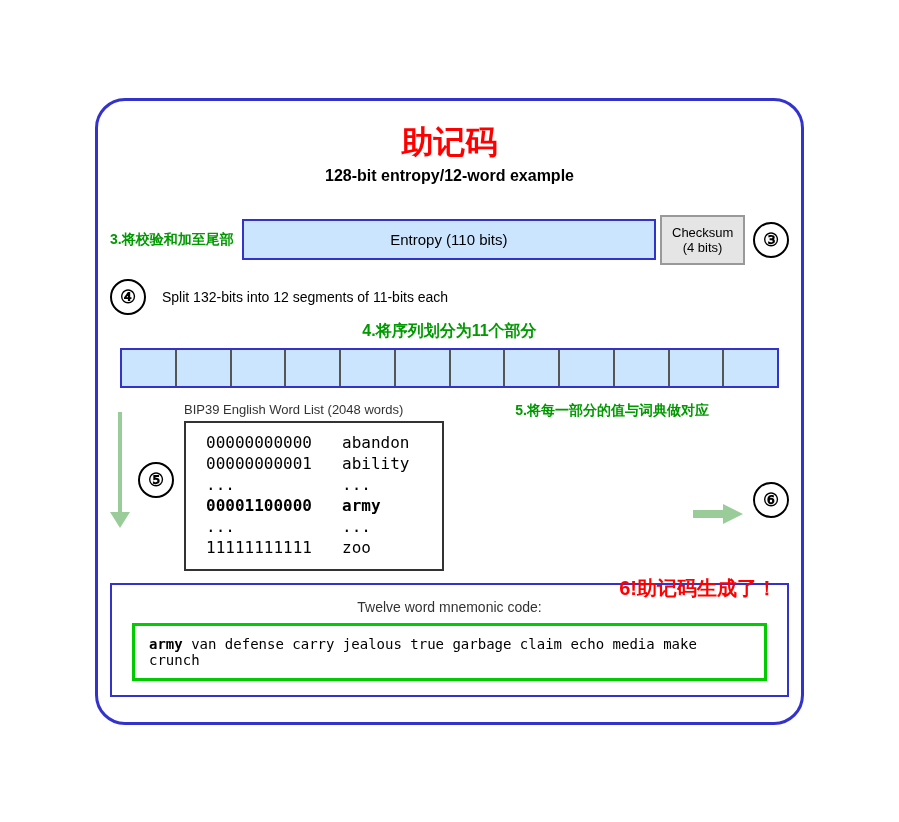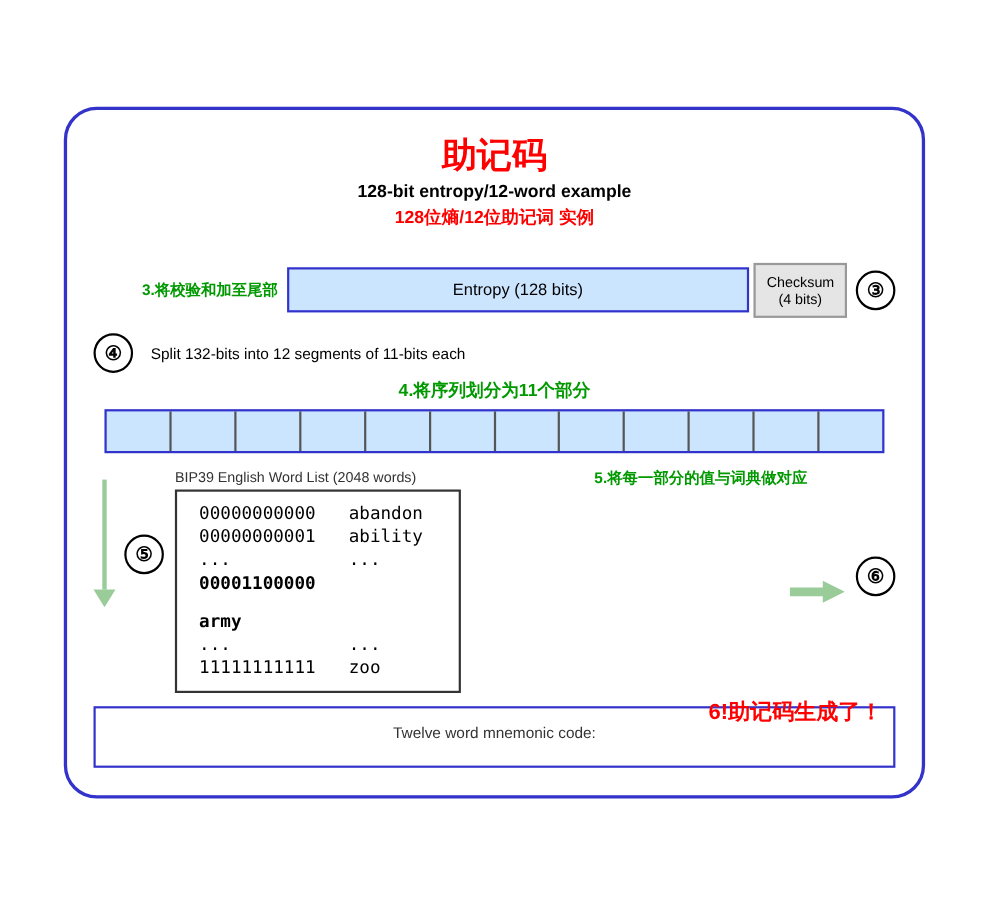"助记码" .outer-container { padding: 20px 24px 25px -> 20px 12px 25px; width: 783px -> 709px }
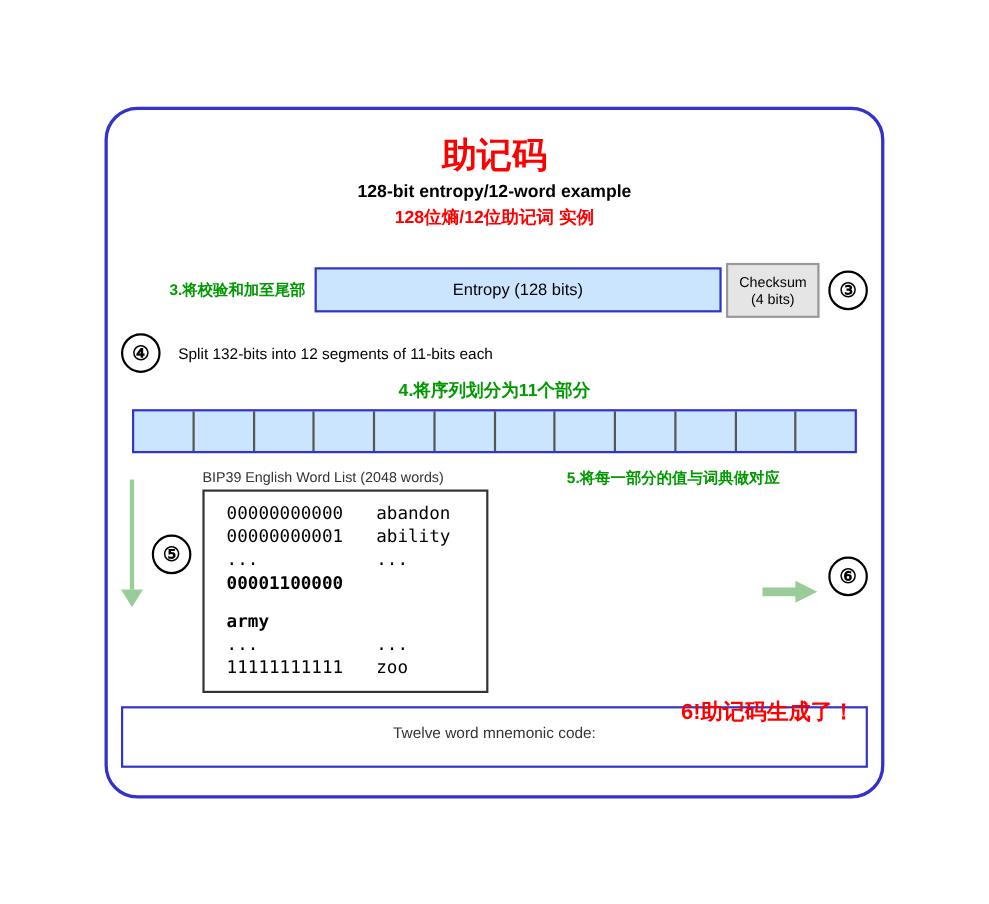"128位熵/12位助记词 实例" div.subtitle-zh { html: <div>128位熵/12位助记词 实例</div> -> none }
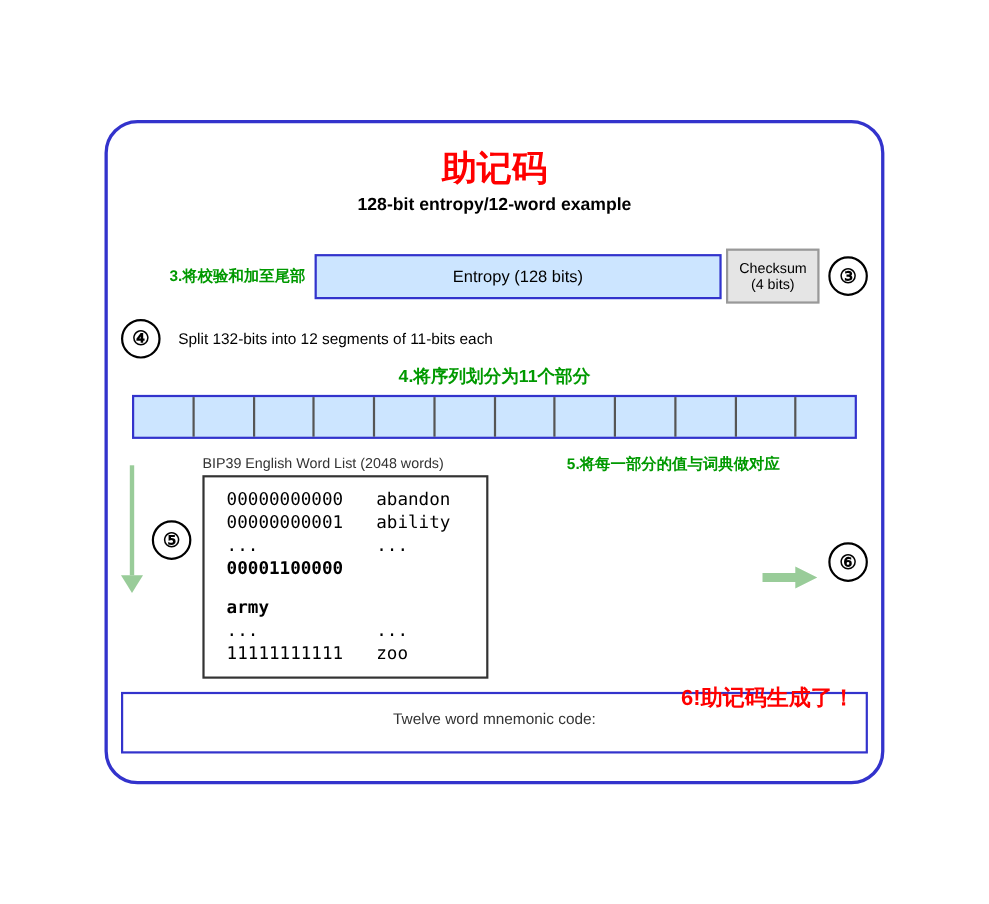"3.将校验和加至尾部" .row2 { margin-left: 44px -> none }
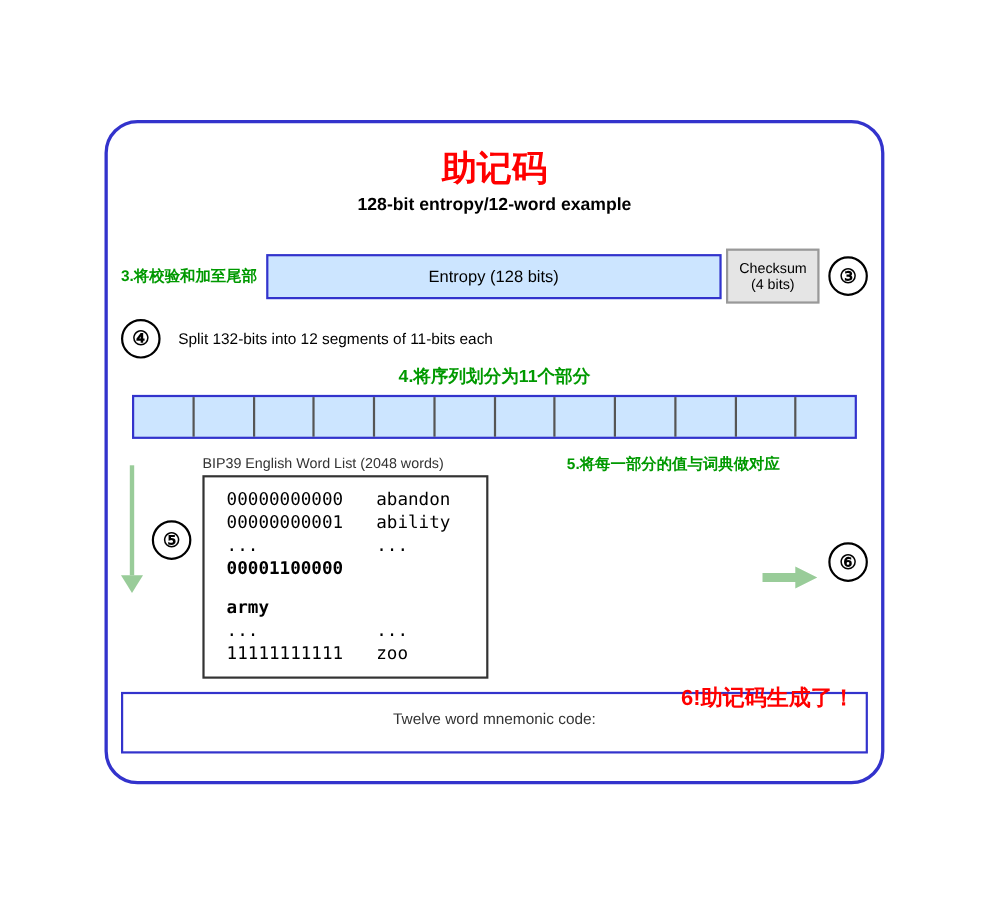"Entropy (128 bits)" div.entropy128-box { text: 128 -> 110 }
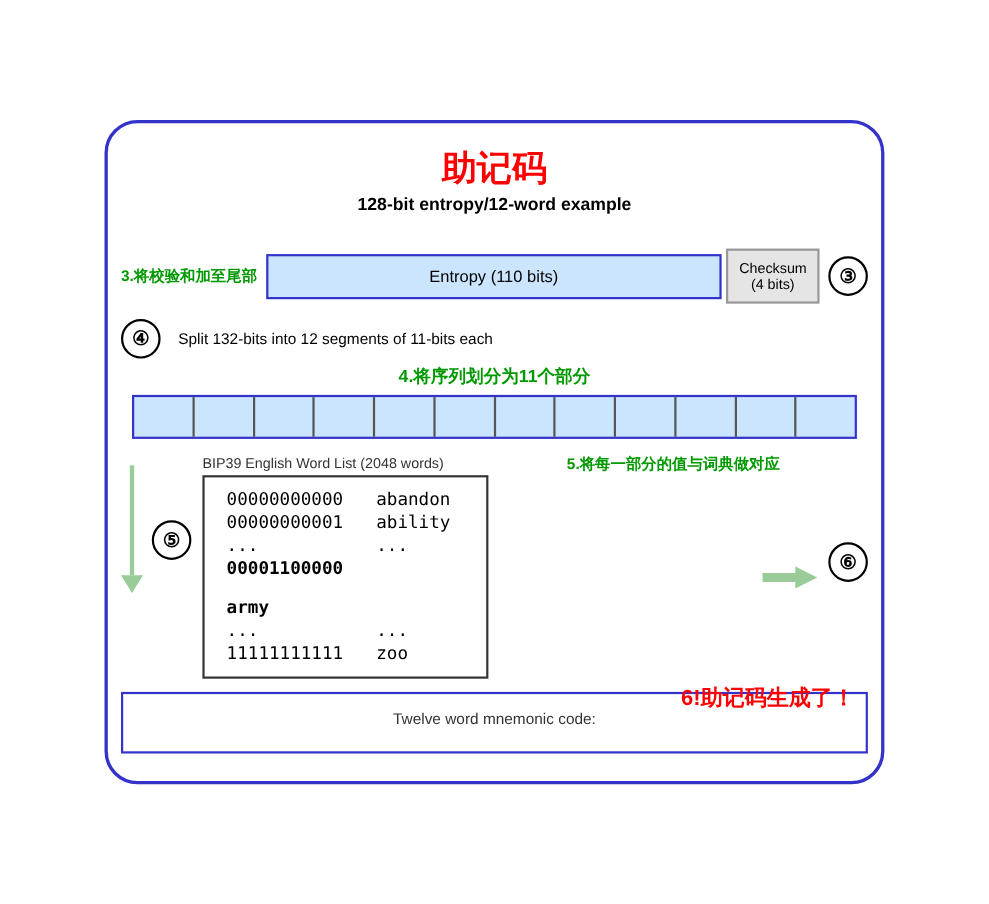"00001100000" .word-table-row.bold-row { flex-direction: column -> none }
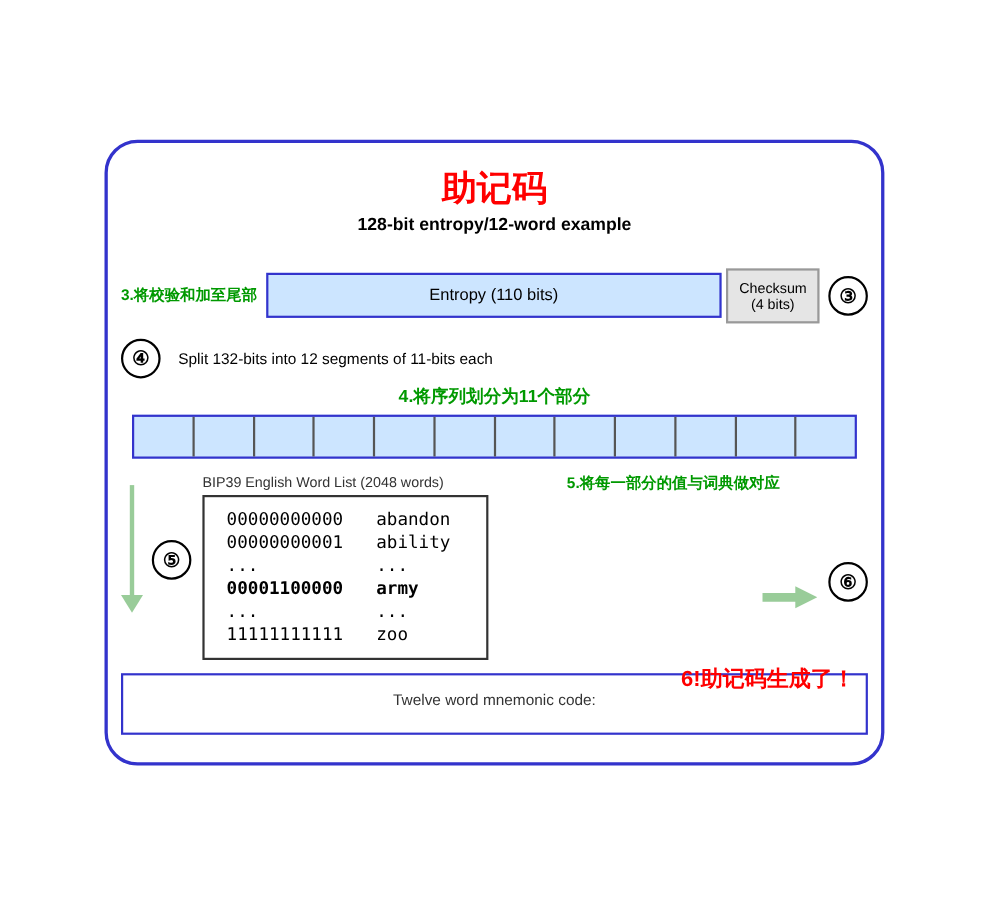"army van defense carry jealous" div.mnemonic-inner { html: none -> <div> <span>army</span><span> van defense carry jealous true garbage claim echo media make crunch</span> </div> }
